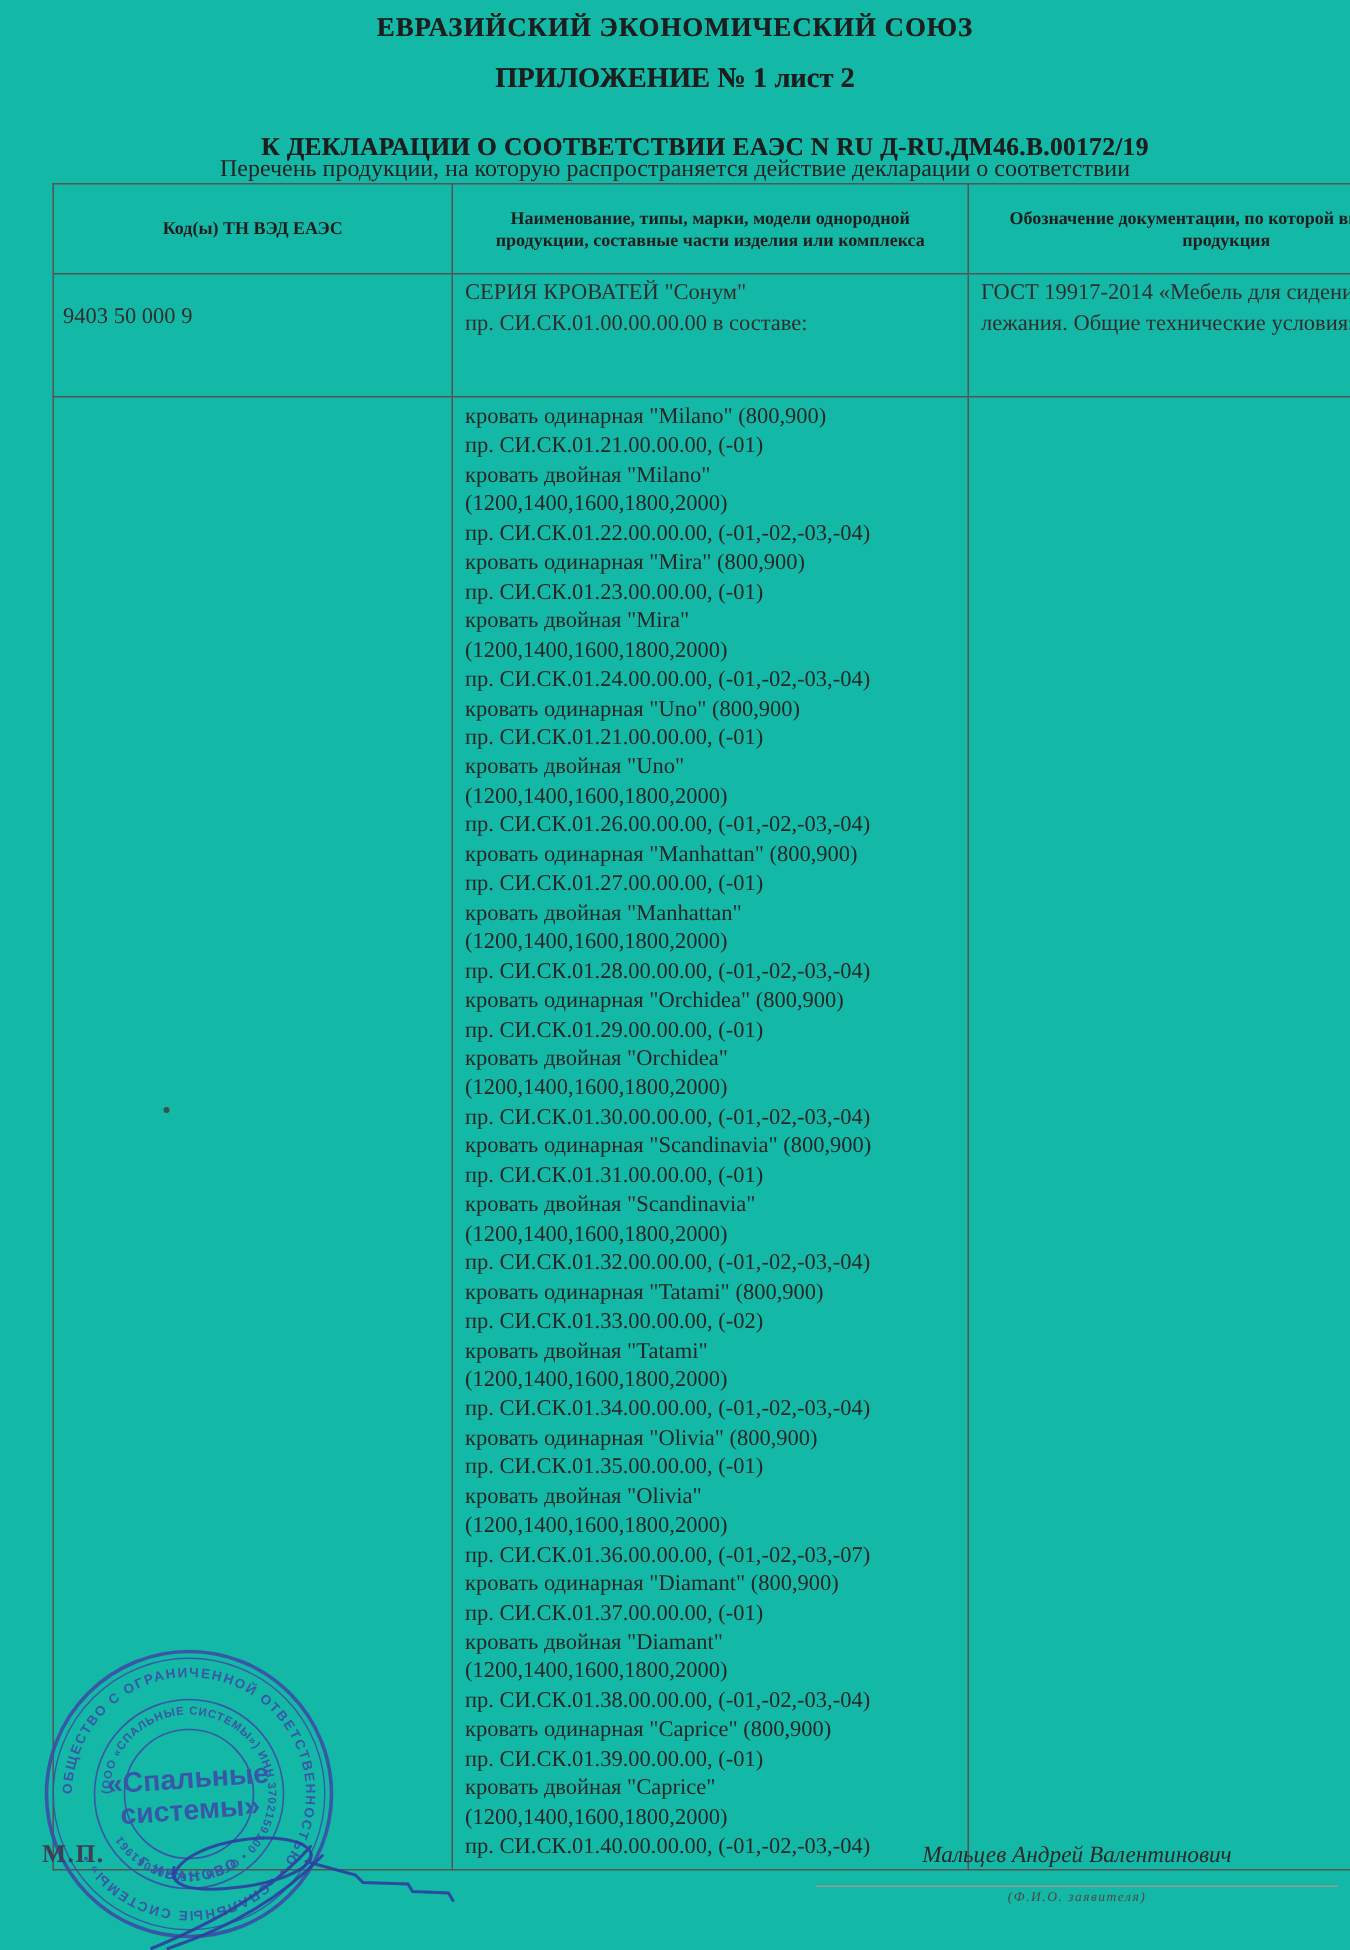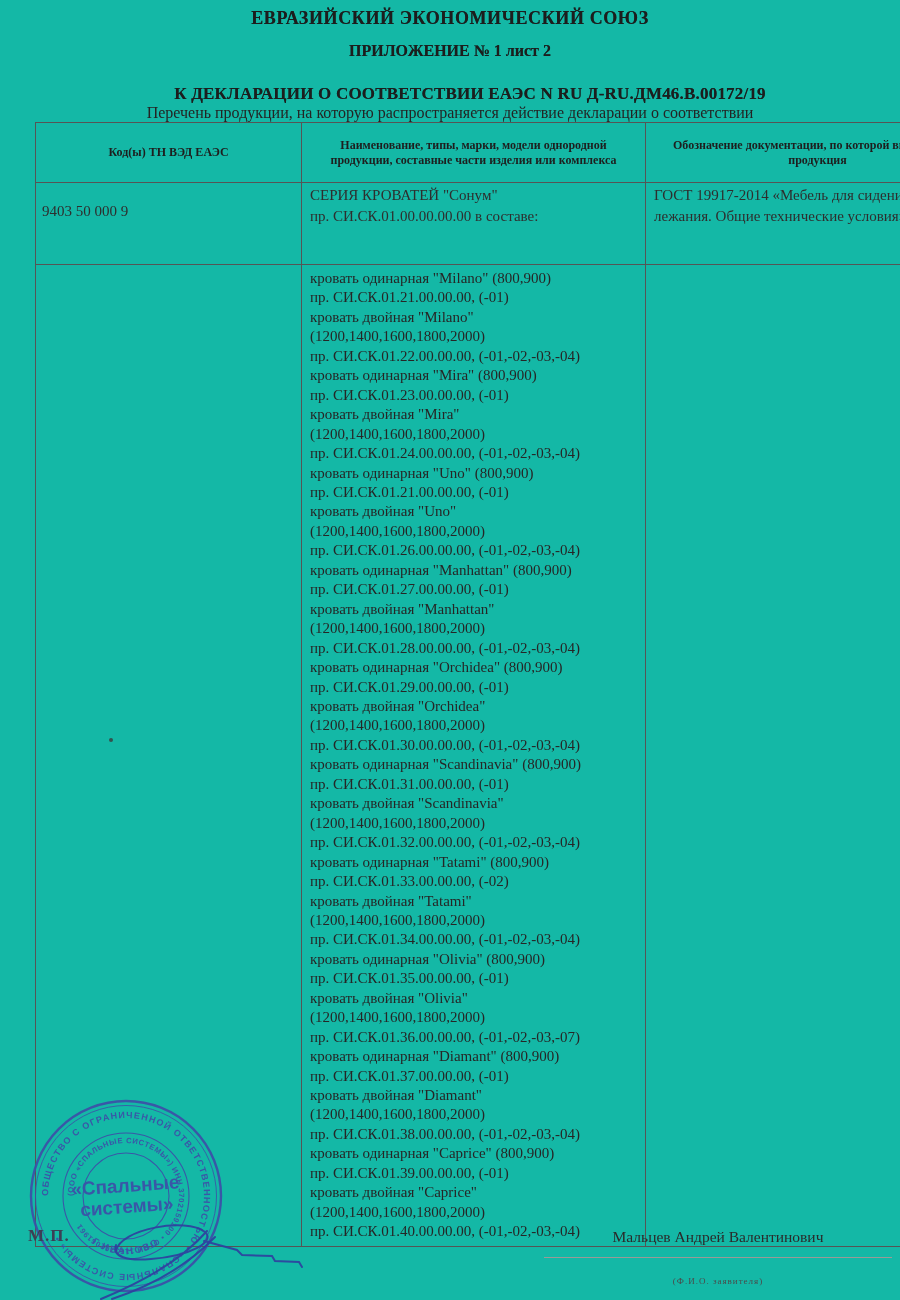"ПРИЛОЖЕНИЕ № 1 лист 2" .t2 { font-size: 16px -> 19px }
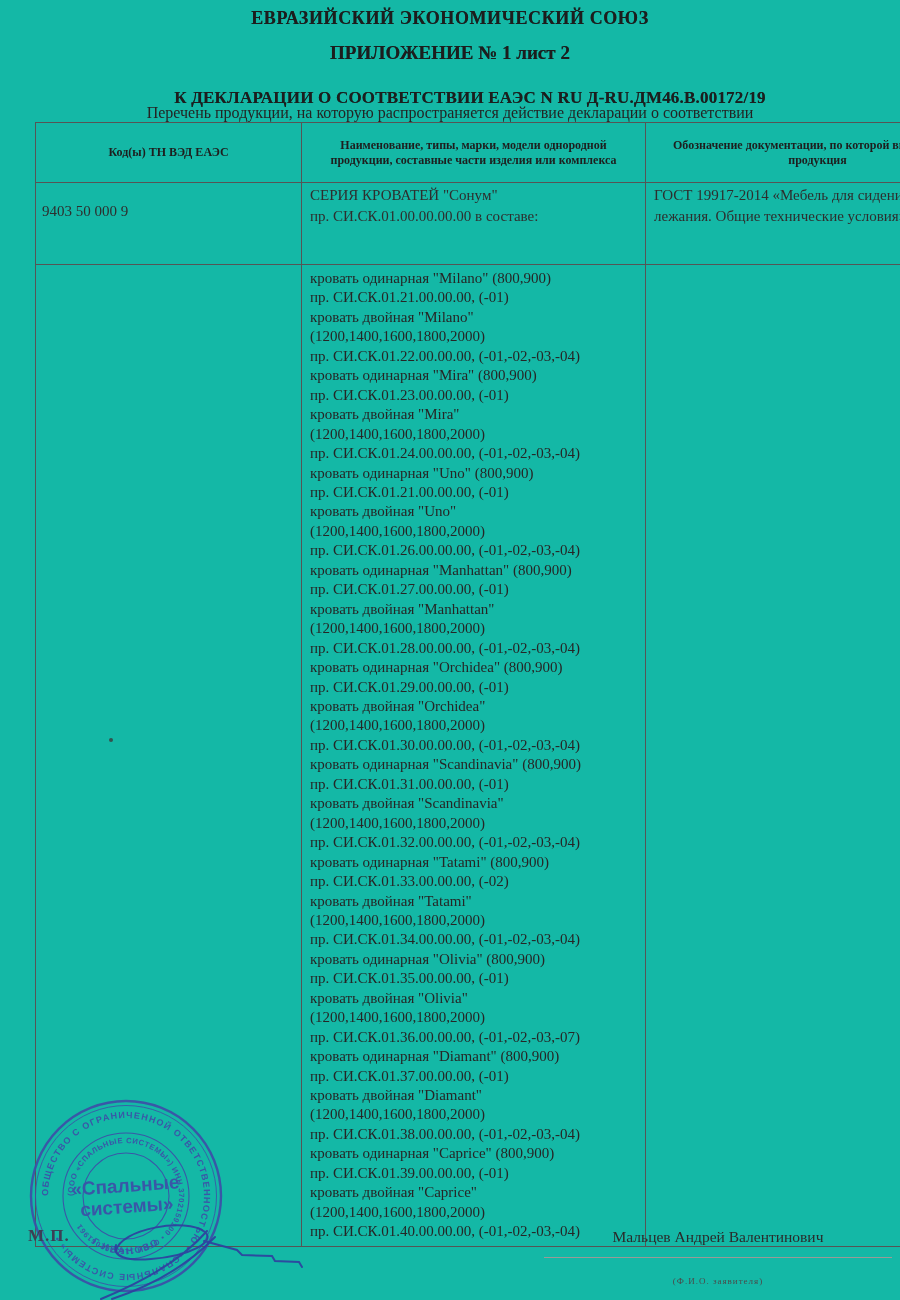"Мальцев Андрей Валентинович" .applicant { font-style: none -> italic }
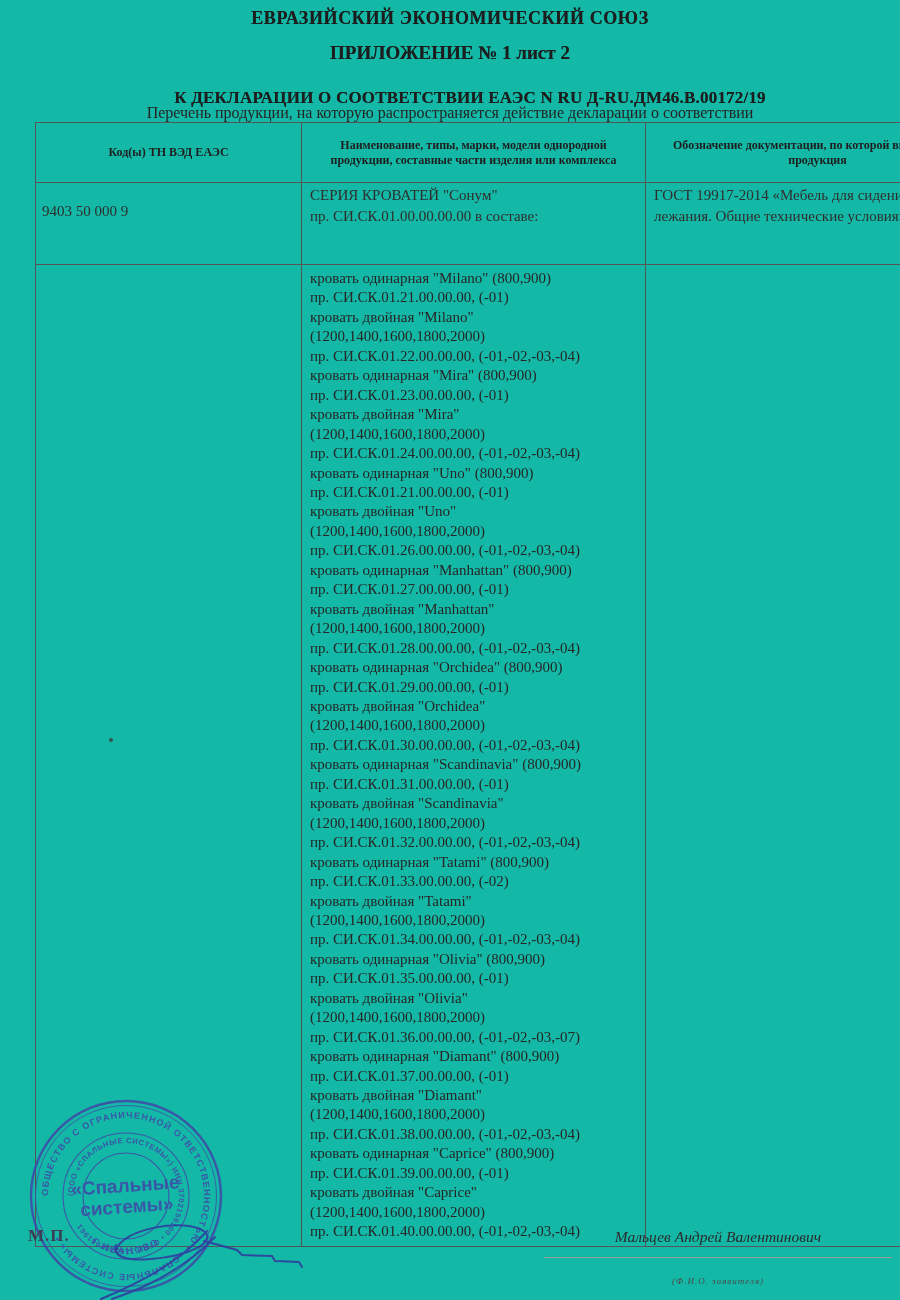"(Ф.И.О. заявителя)" .applicant .fio { margin-top: 18px -> 1px }
